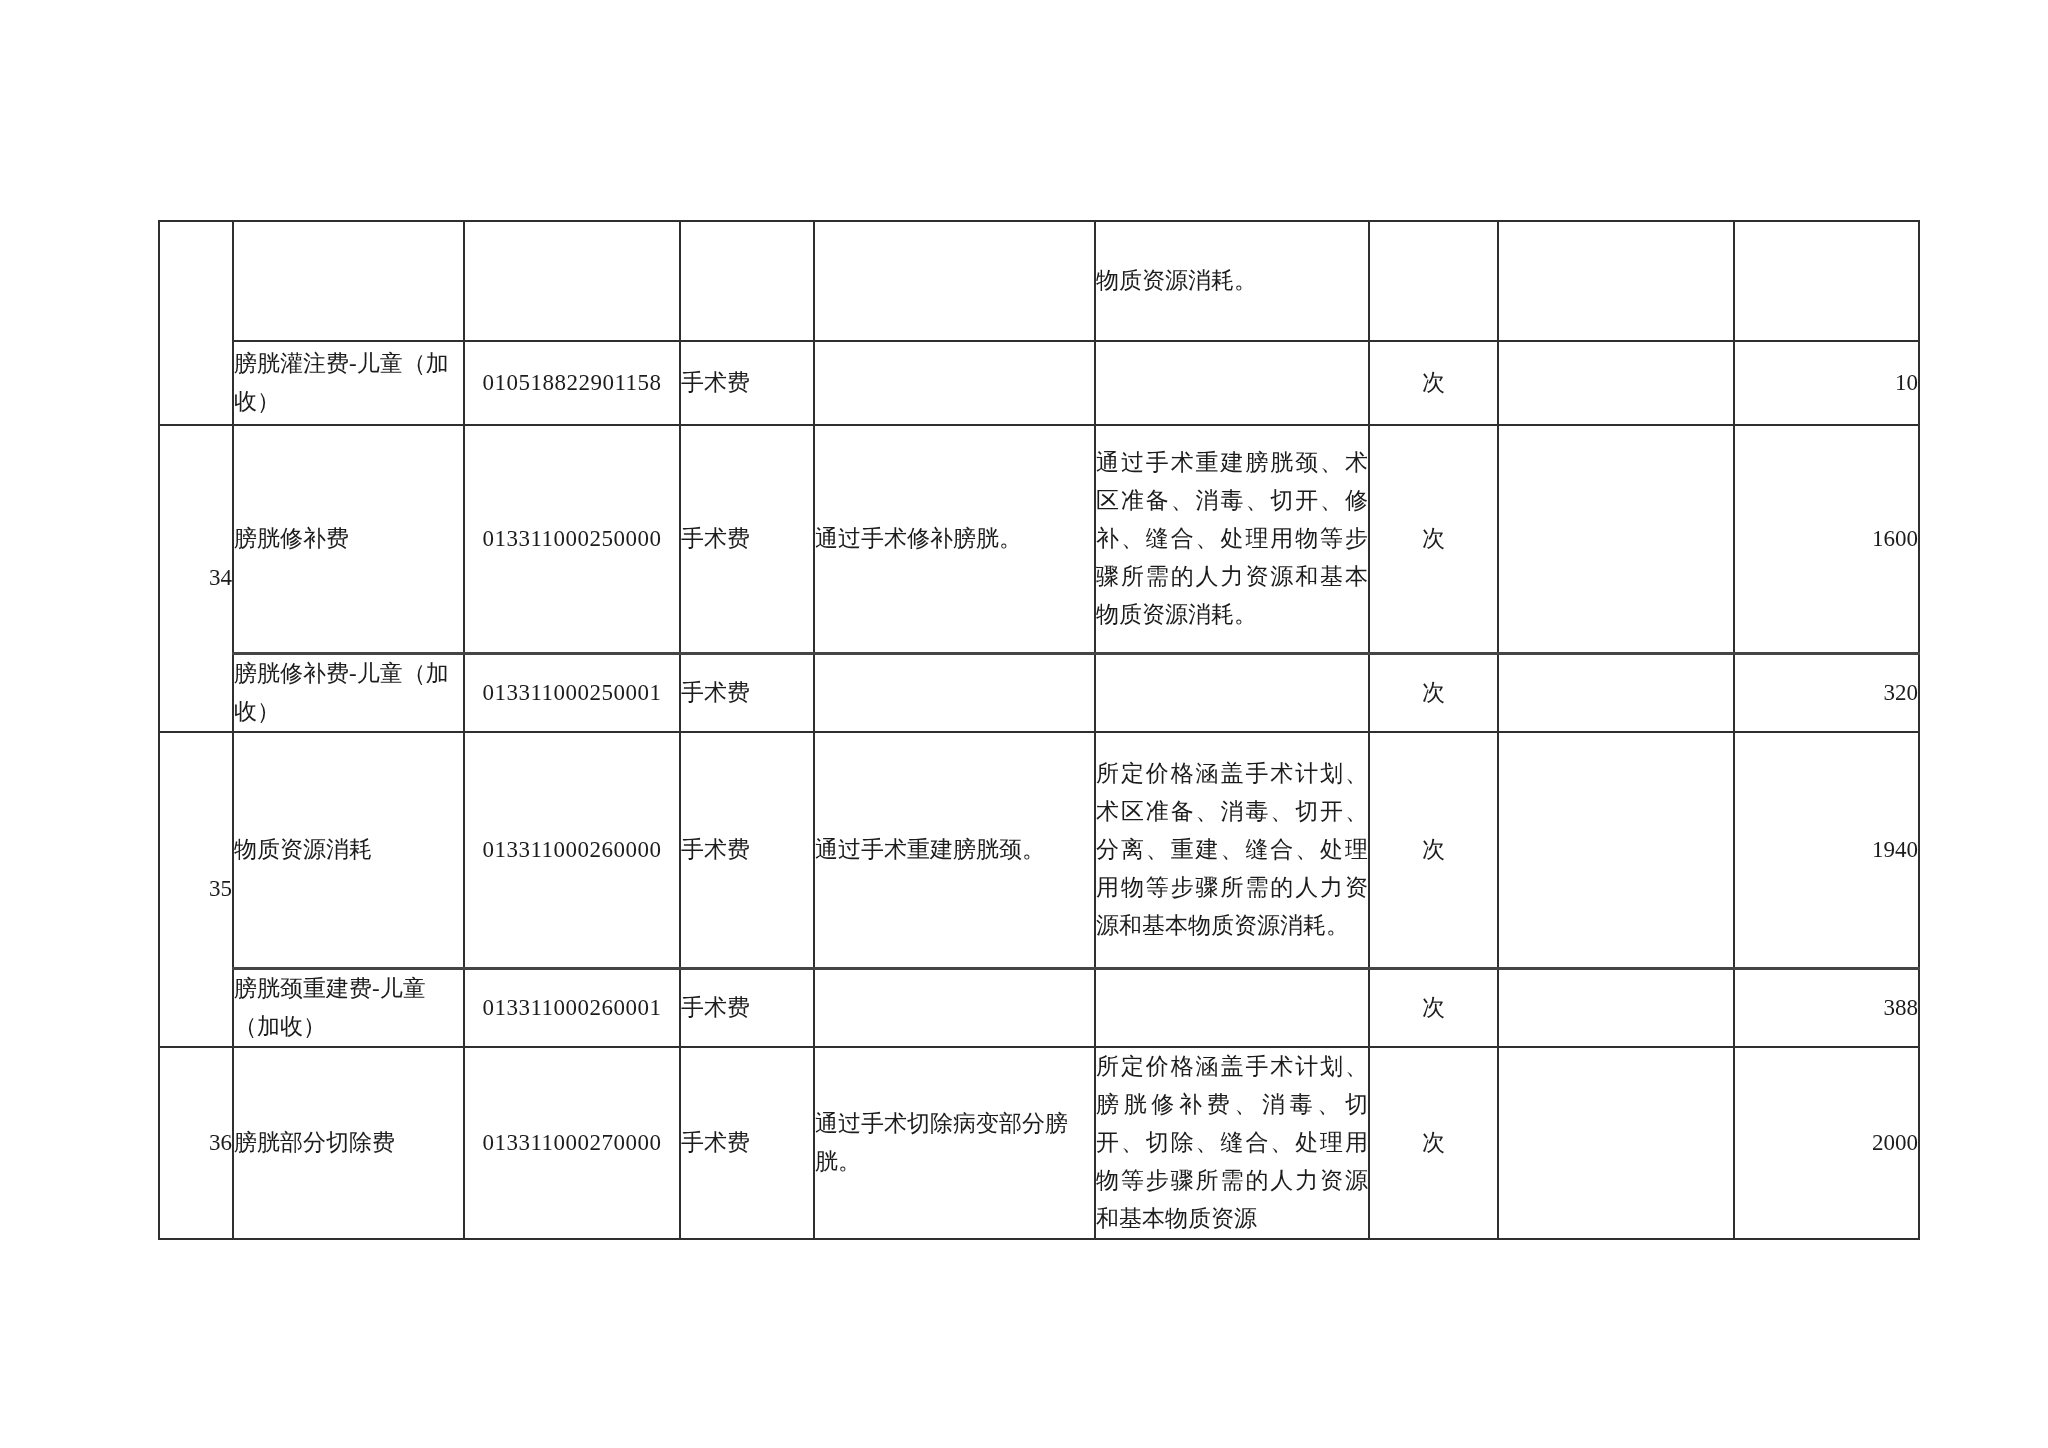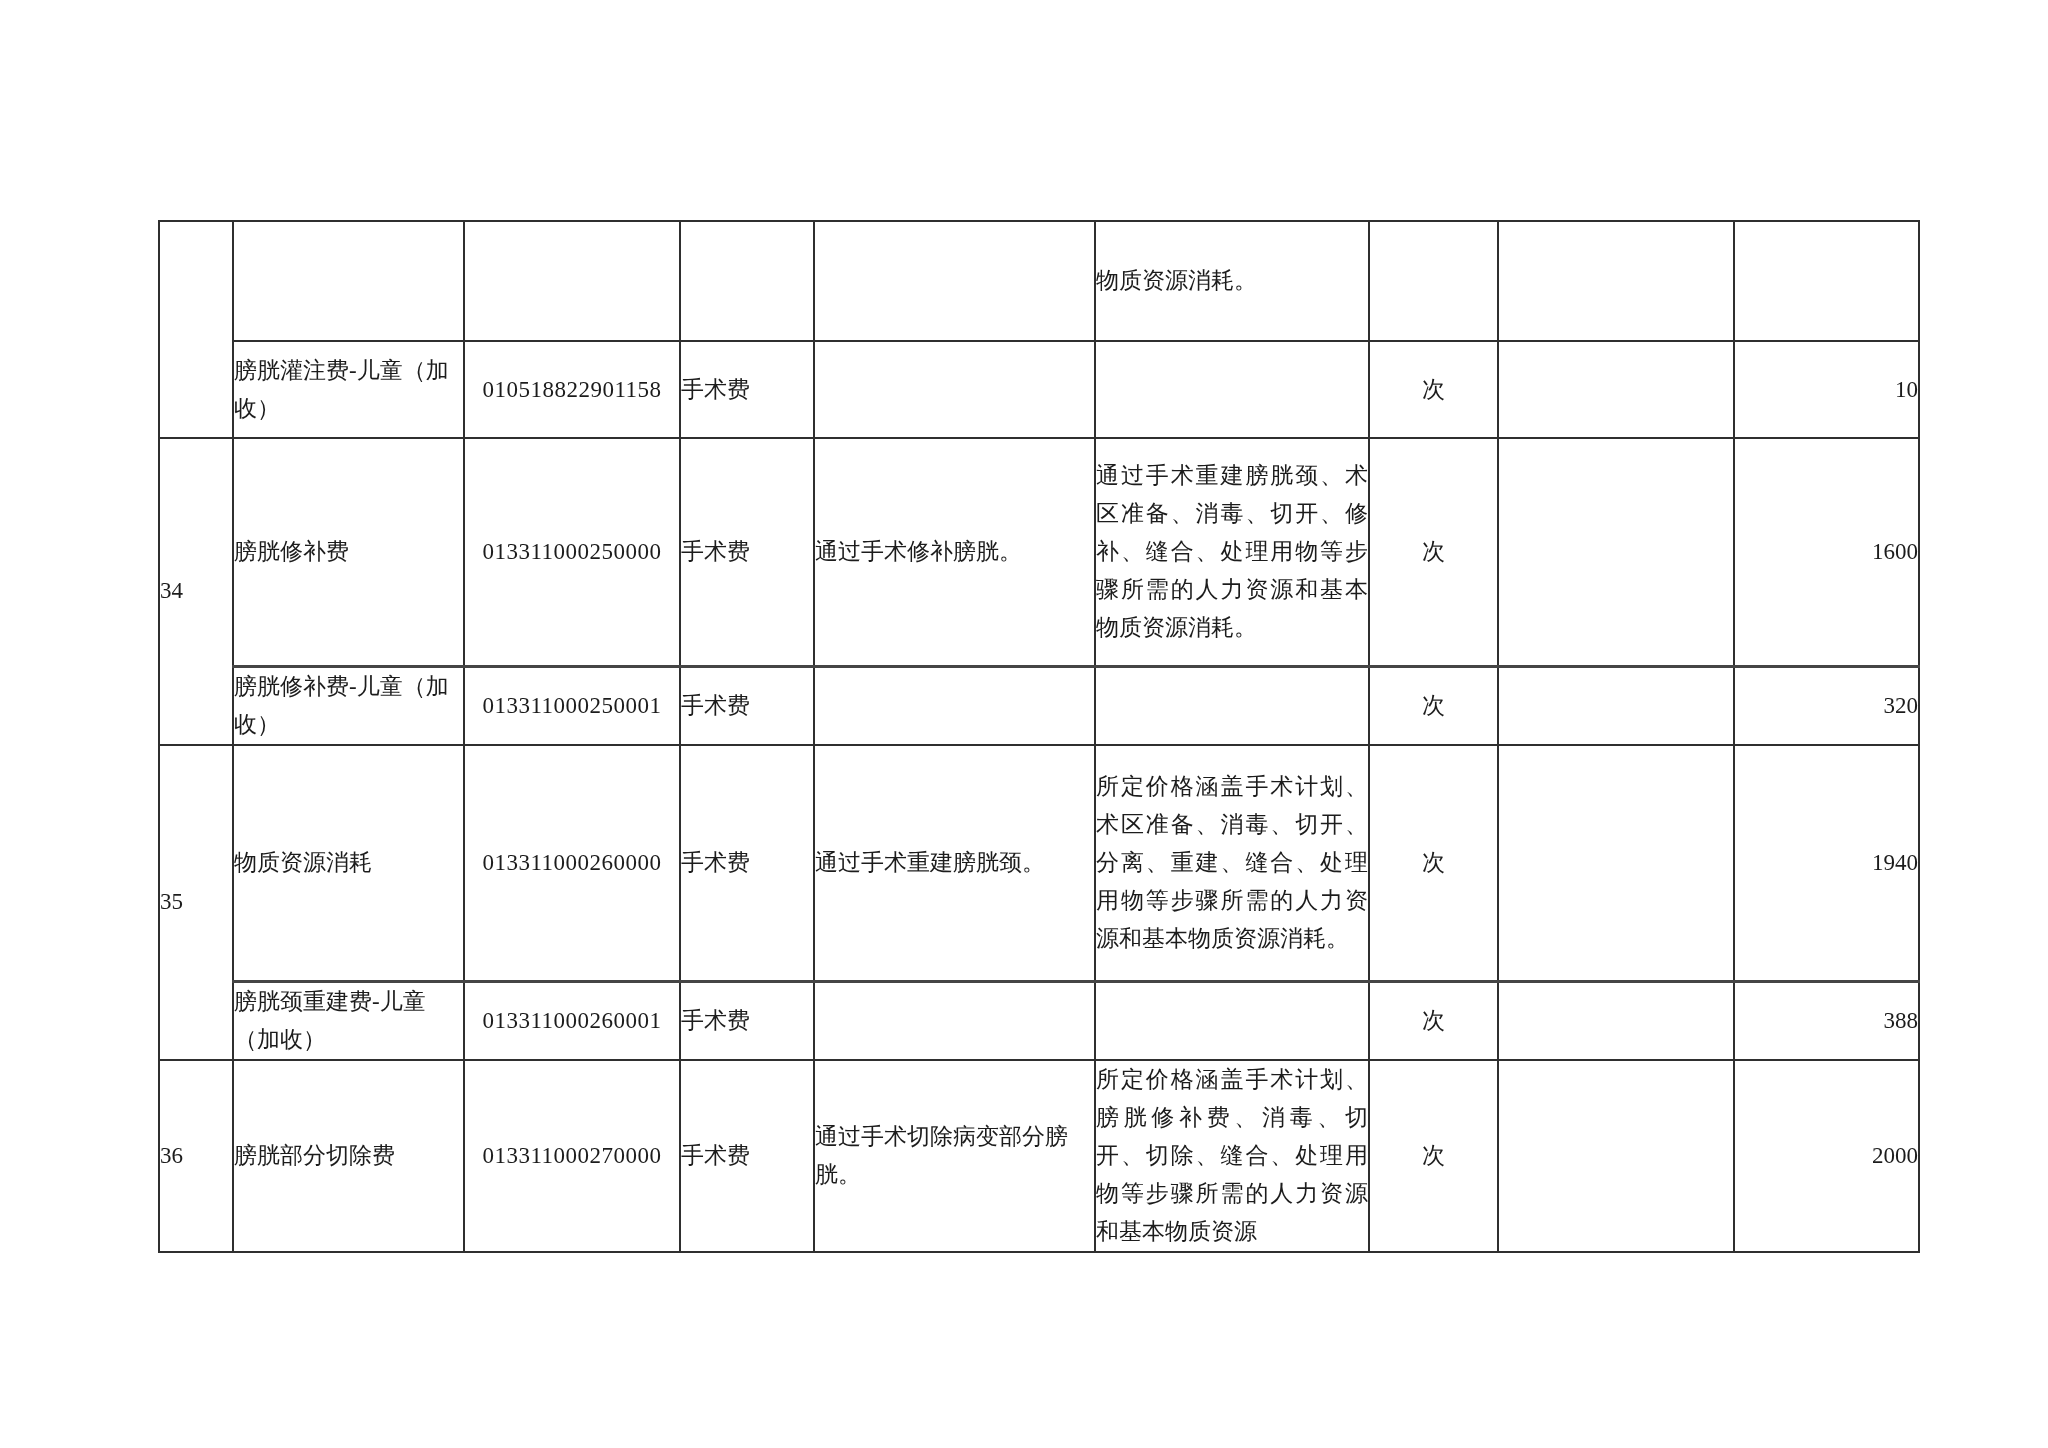"膀胱灌注费-儿童（加收）" tr { height: 97px -> 84px }
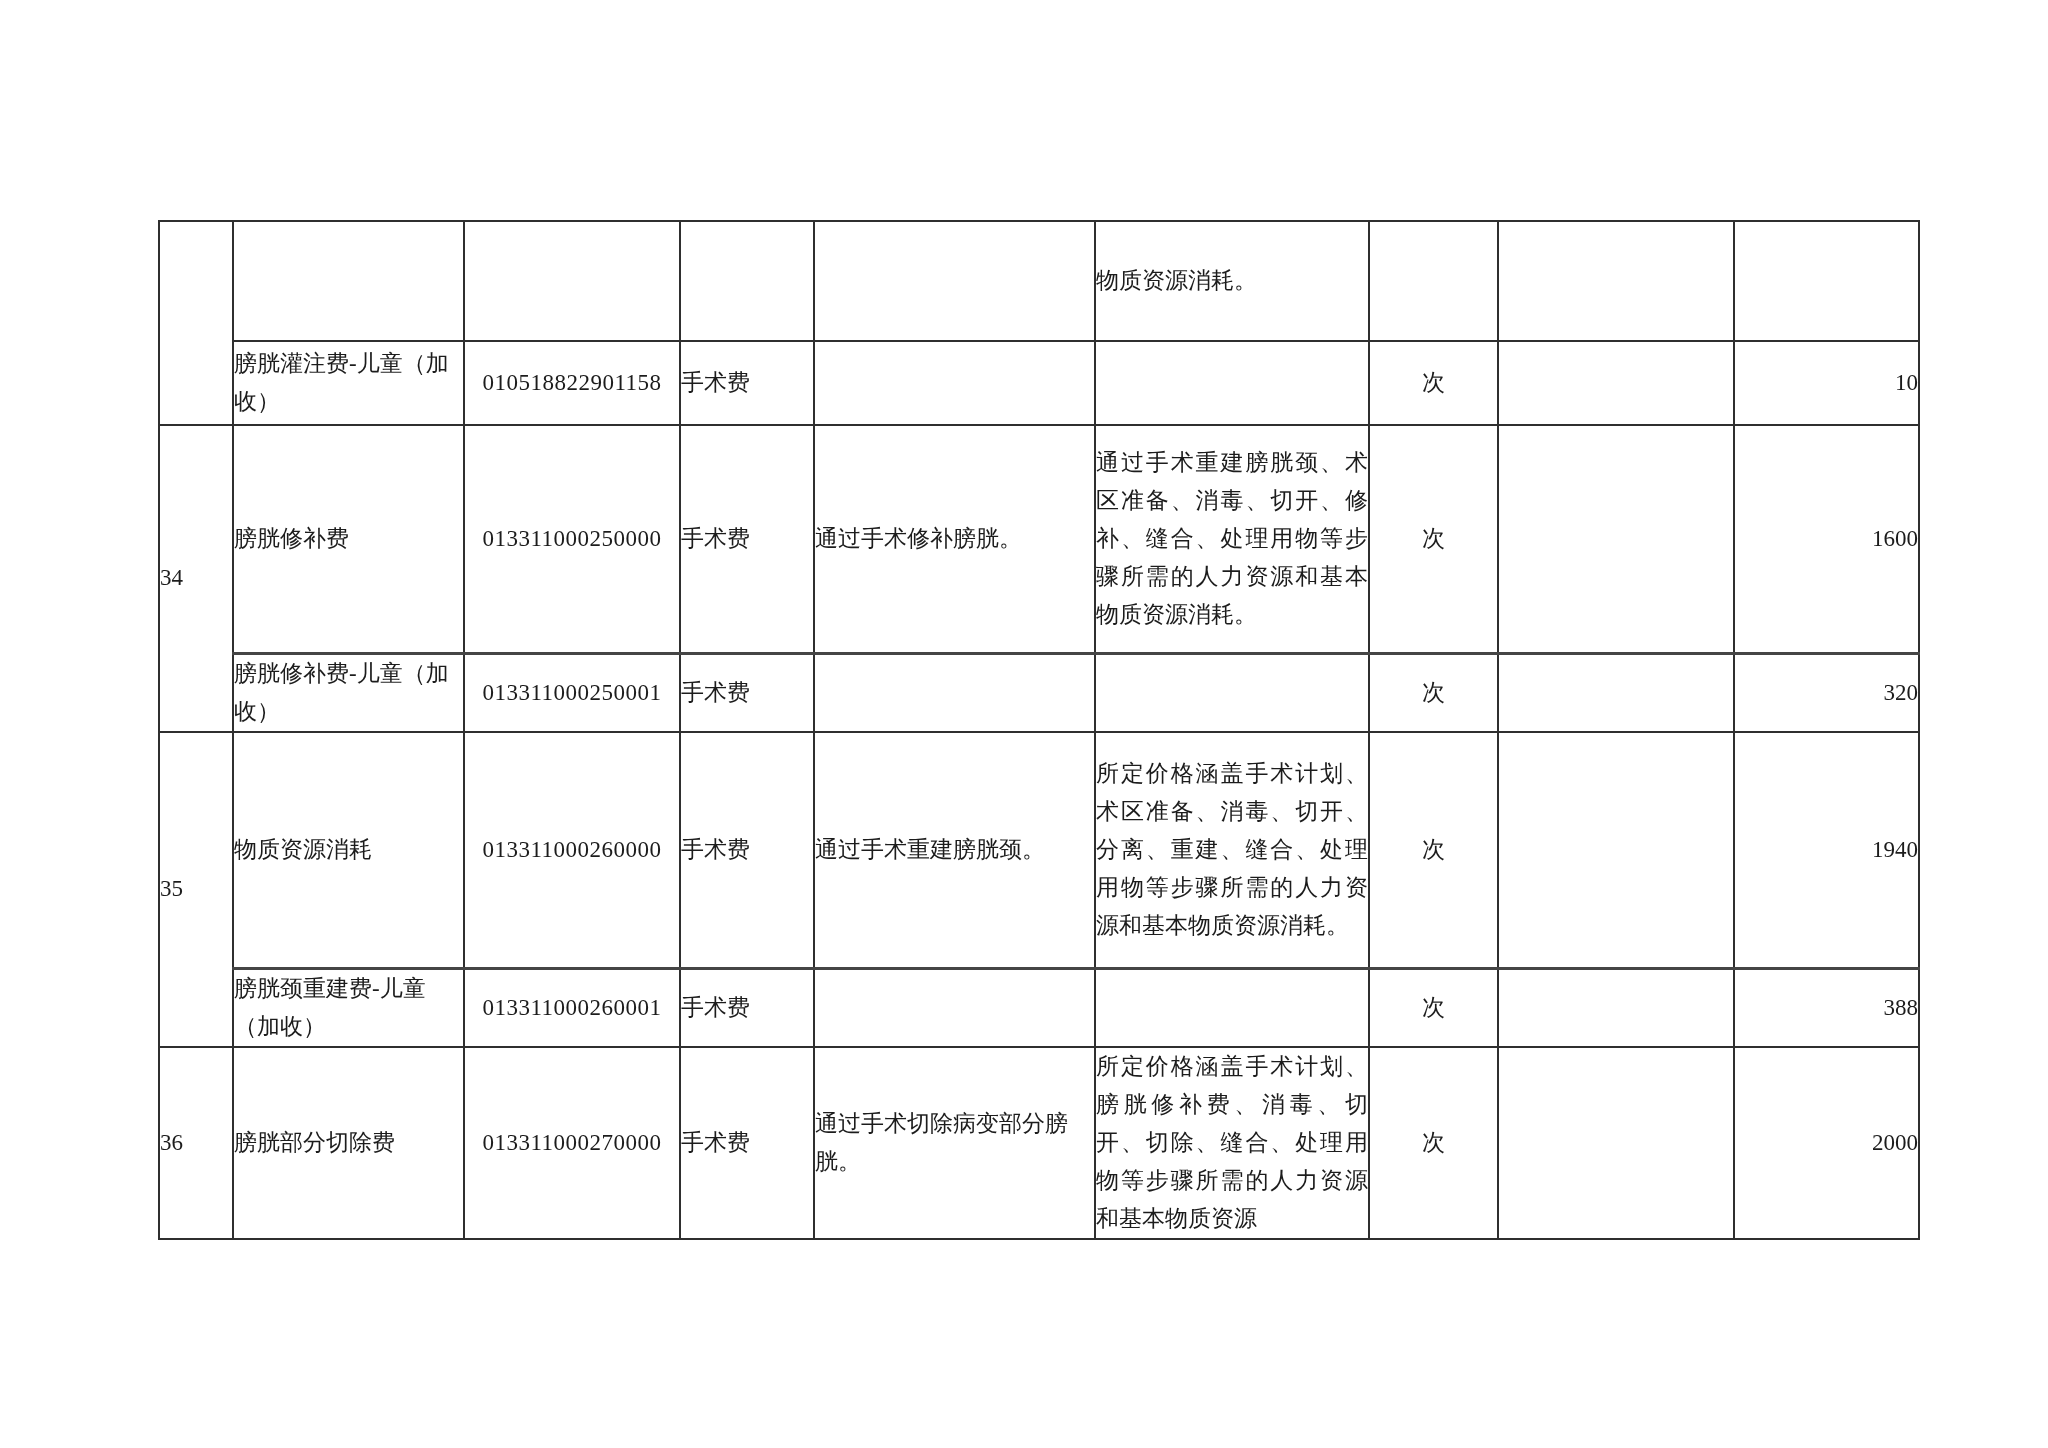"34" .c-no { text-align: left -> right }
